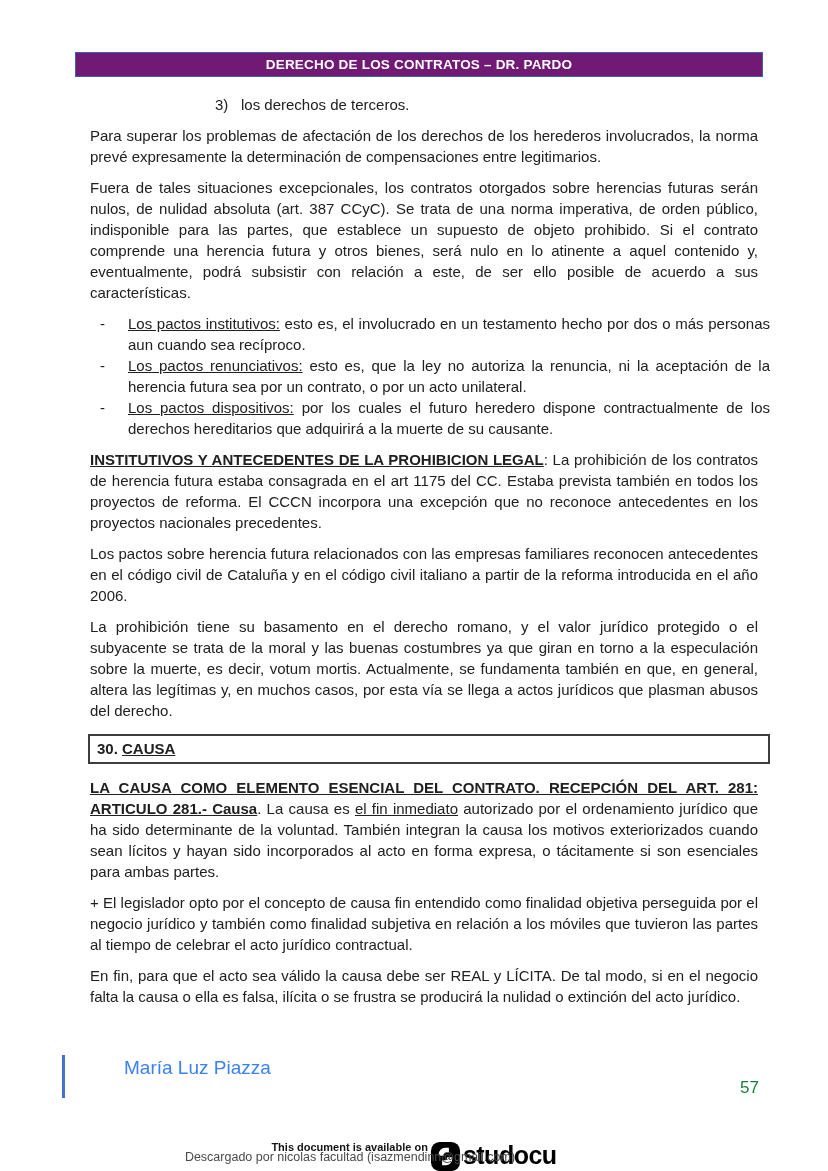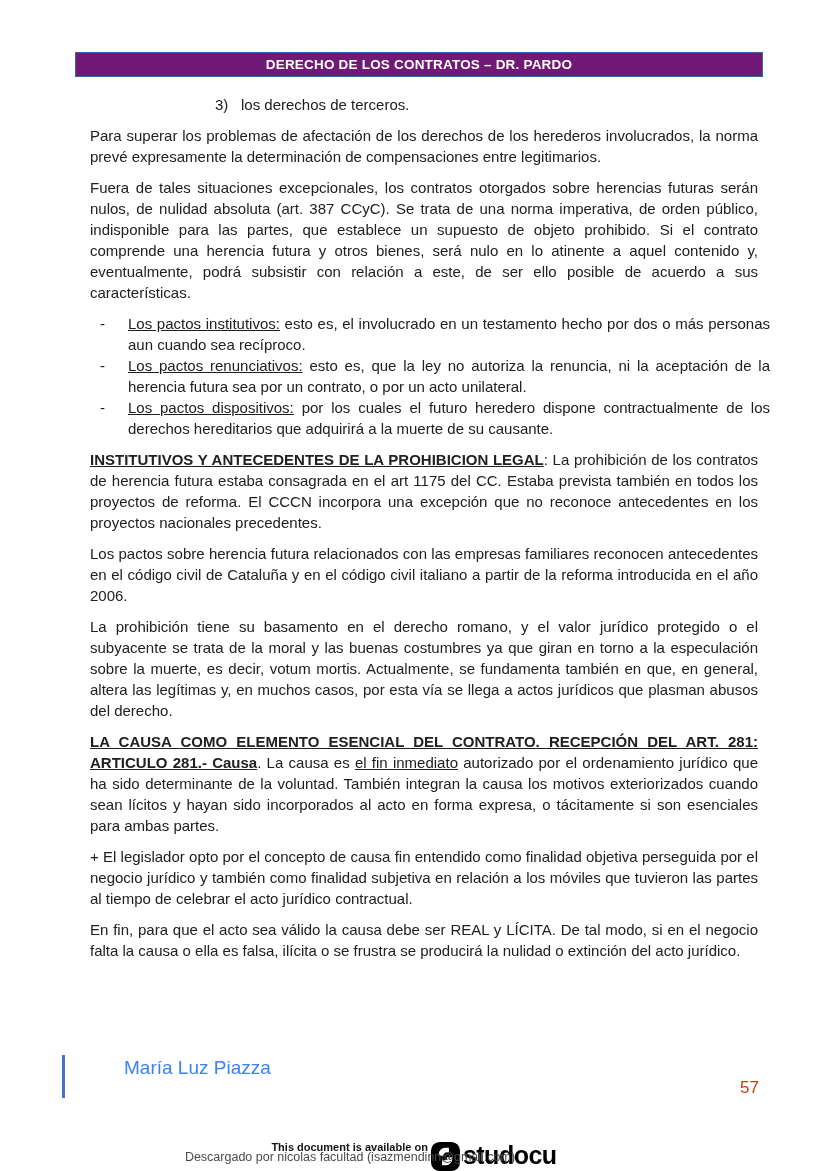"30. CAUSA" div.section-box { html: none -> <div> <span>30.</span> <span>CAUSA</span> </div> }
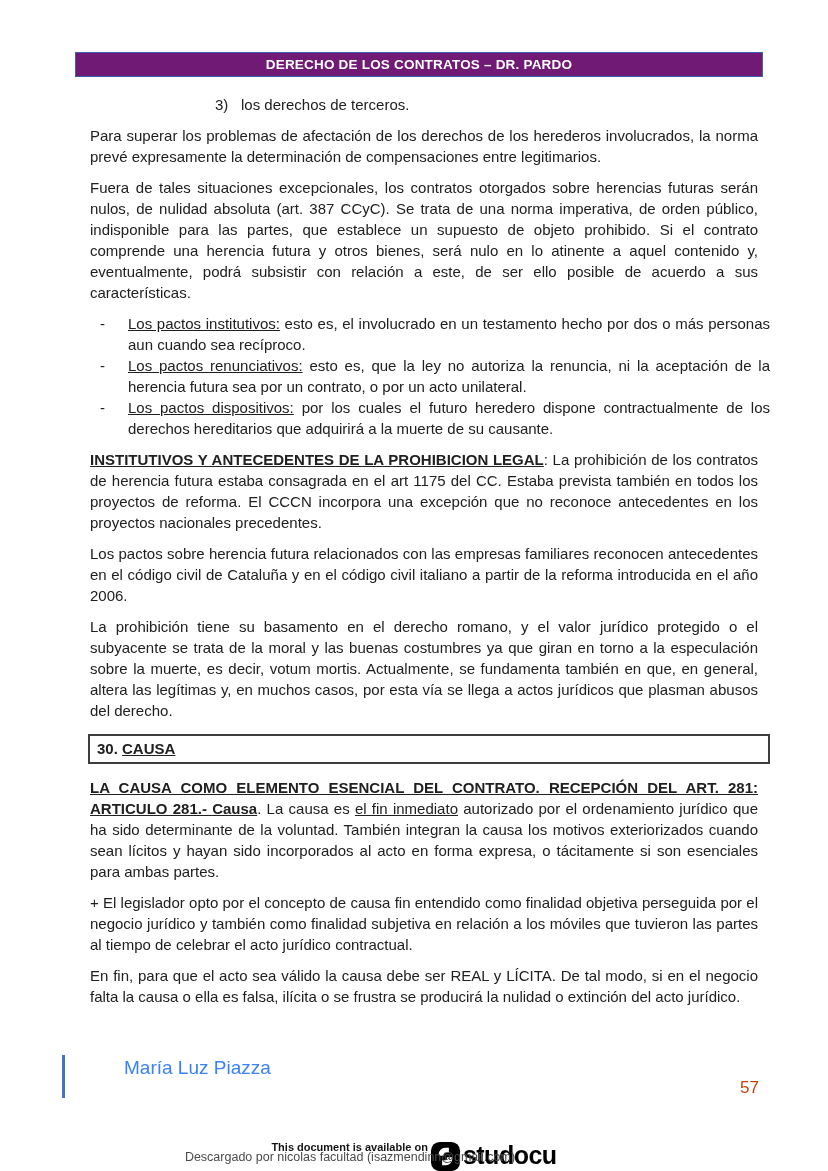"57" .footer-page { color: #c2410c -> #15803d }
